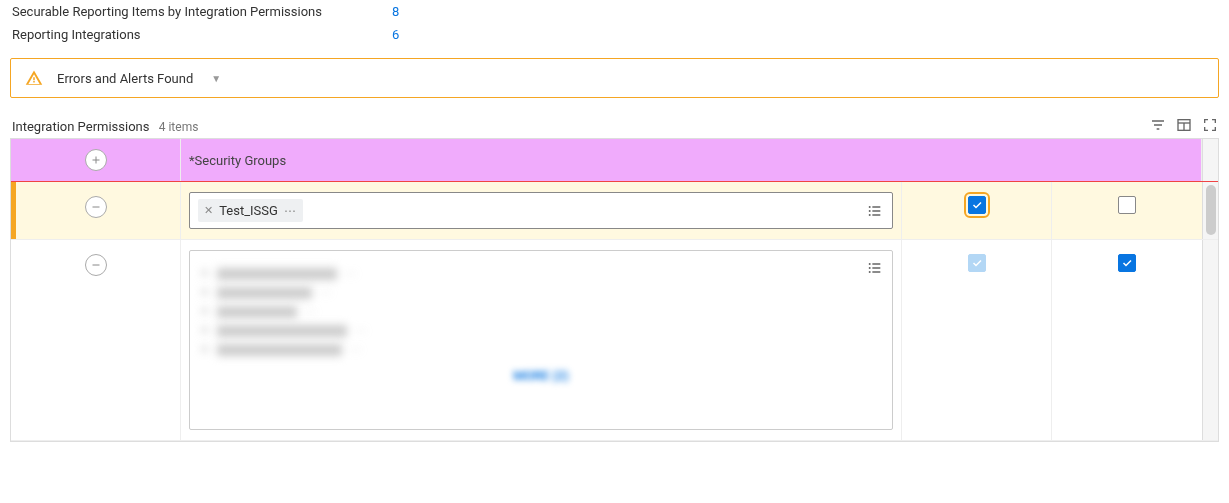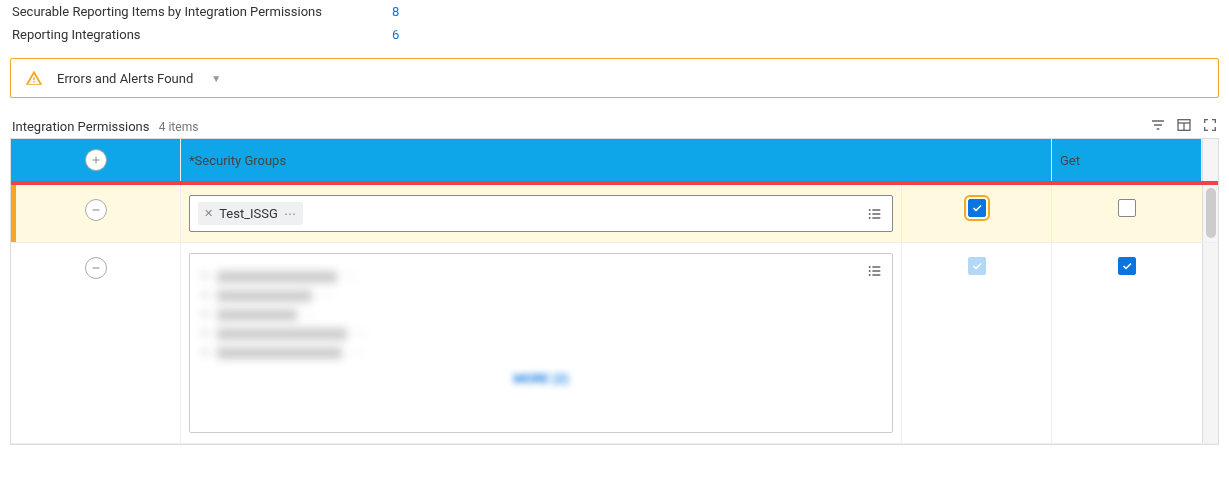"*Security Groups" .grid-header { background: #0ea5e9 -> #f0abfc; border-bottom: 4px solid #ef4444 -> 1px solid #ef4444 }
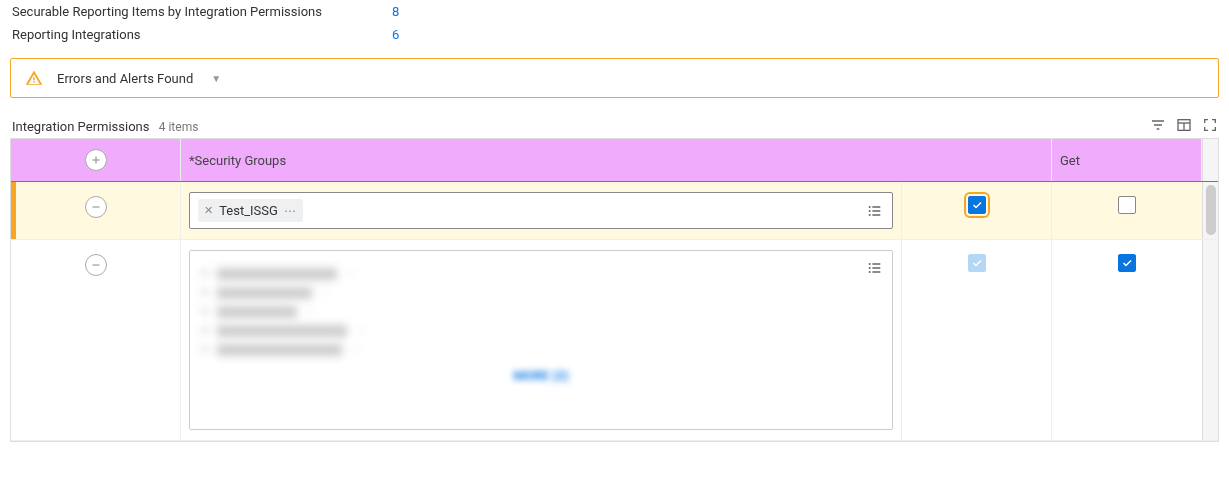"Get" div.col-get { html: <div>Get</div> -> none }
